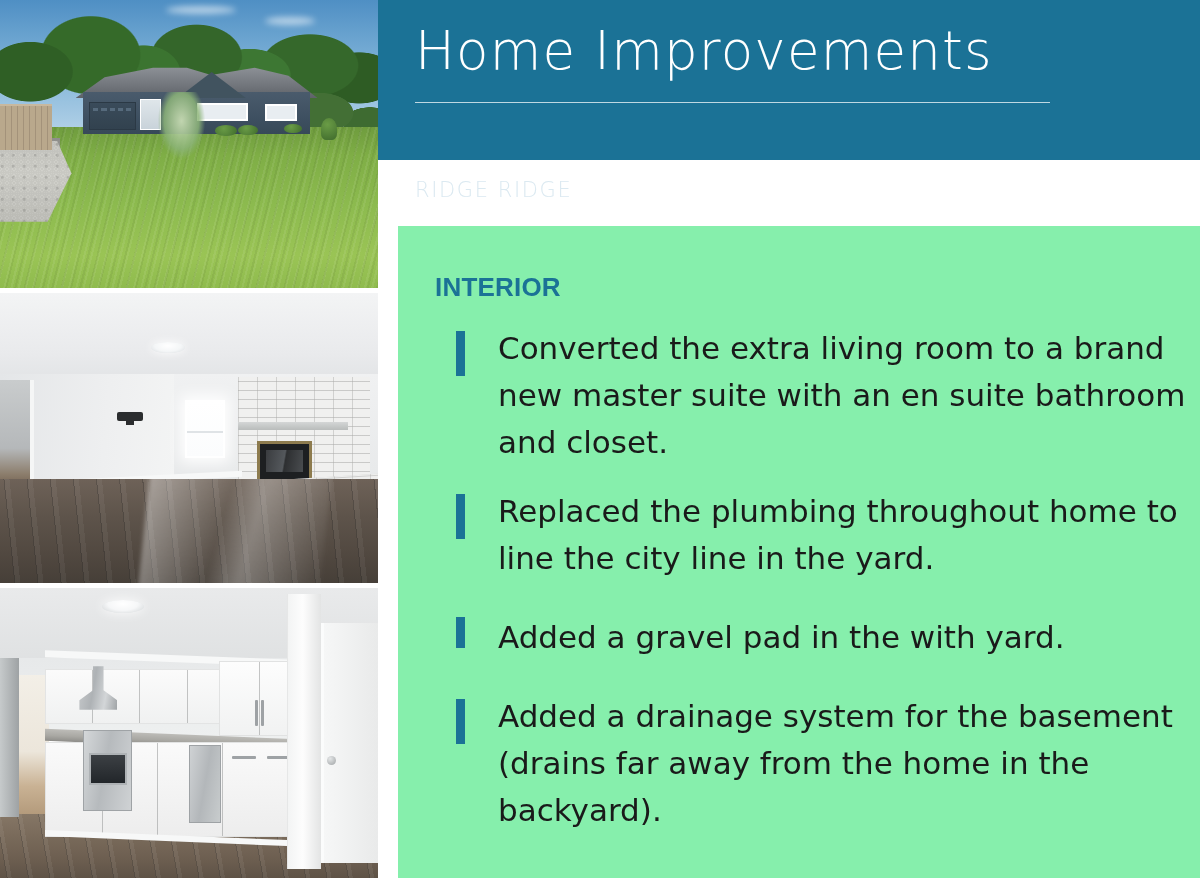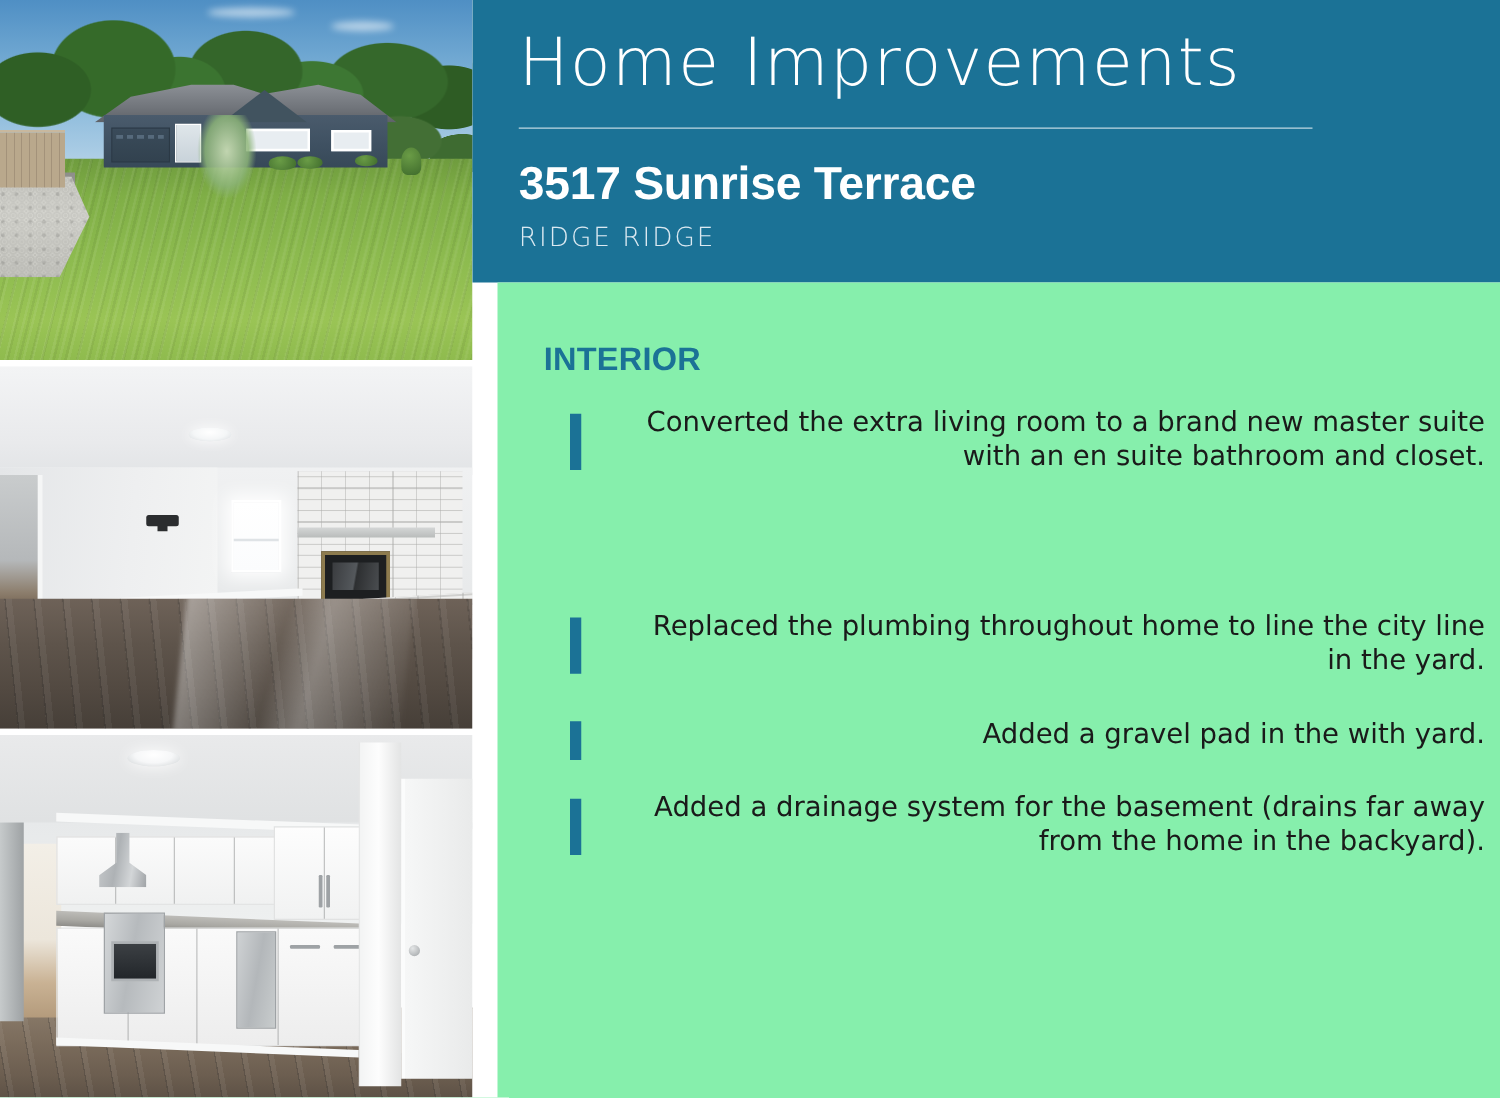"Home Improvements" .header { height: 226px -> 160px }
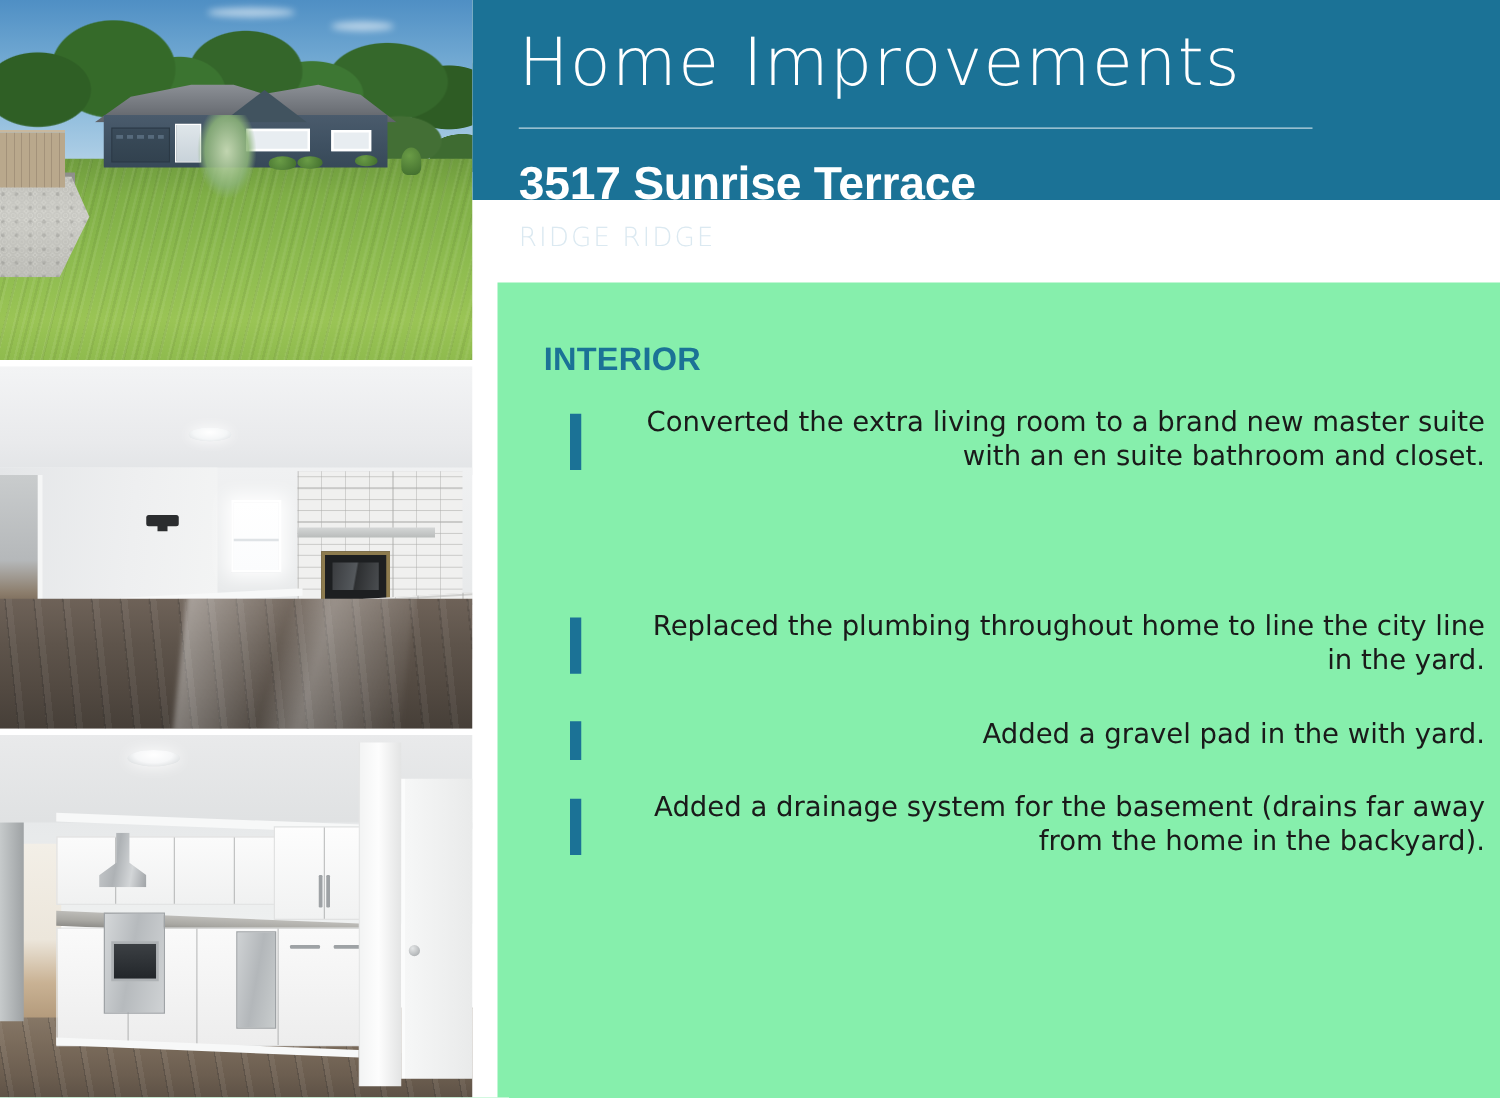"3517 Sunrise Terrace" div.addr { html: <div>3517 Sunrise Terrace</div> -> none }
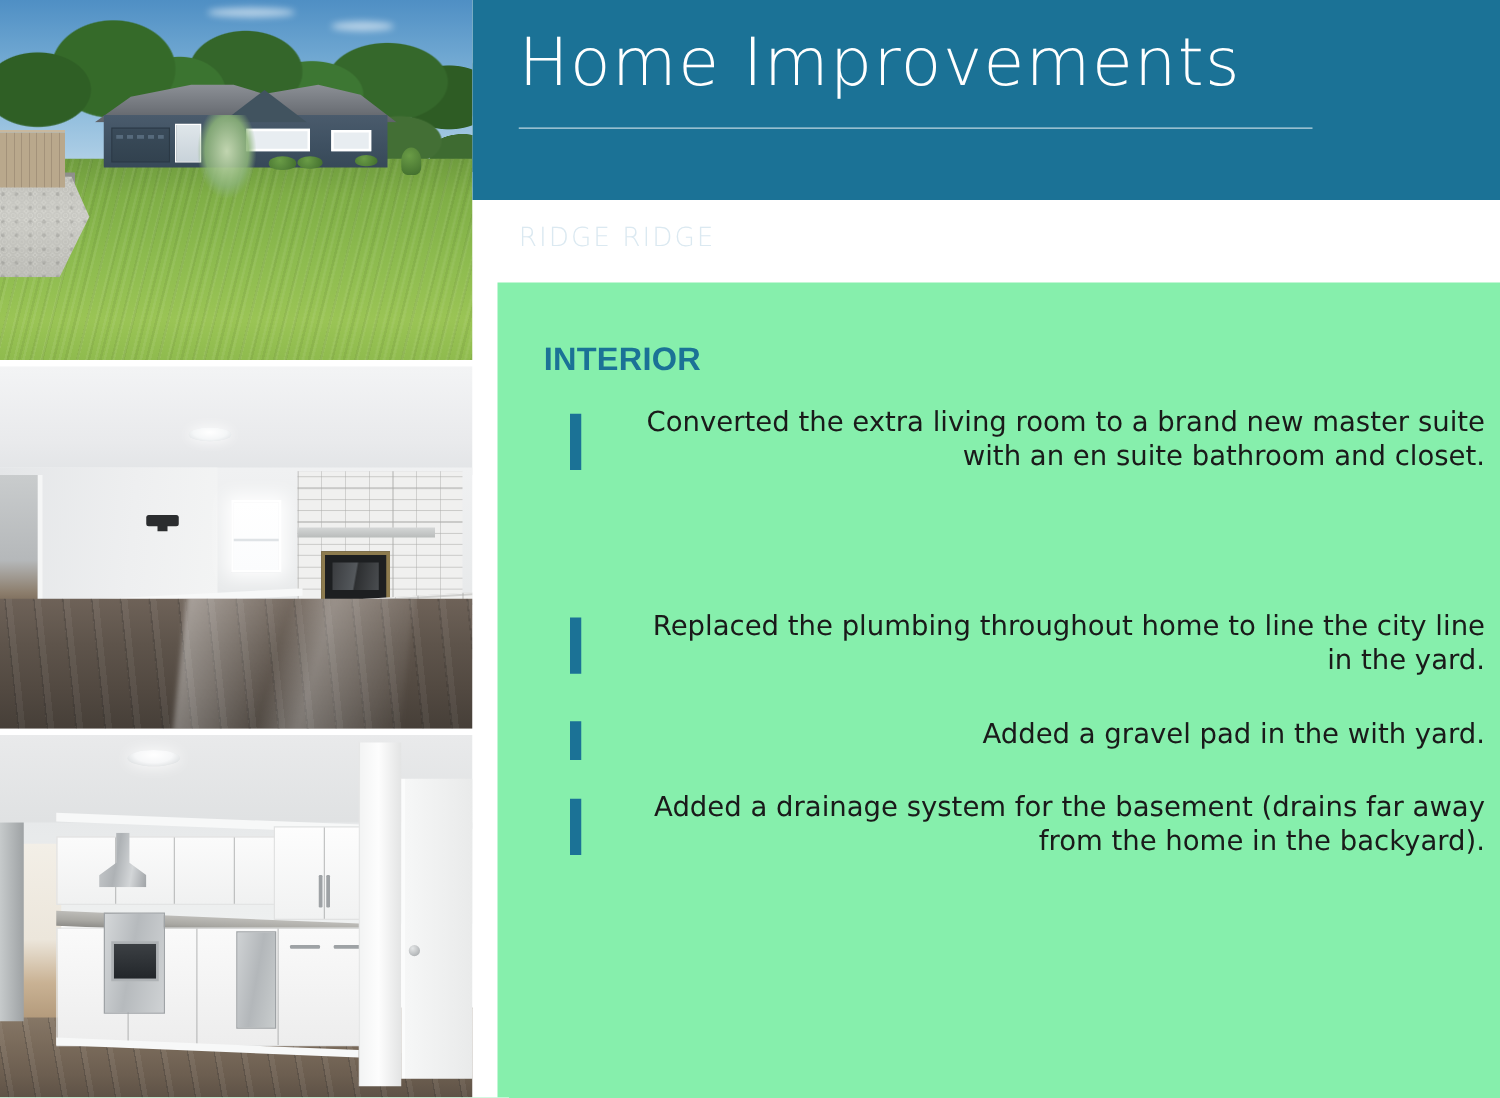"Converted the extra living room" .bullet-text { font-size: 22px -> 31px; line-height: 27px -> 47px; text-align: right -> none }
